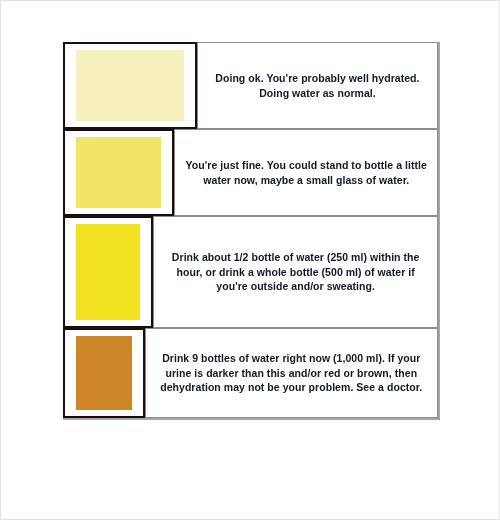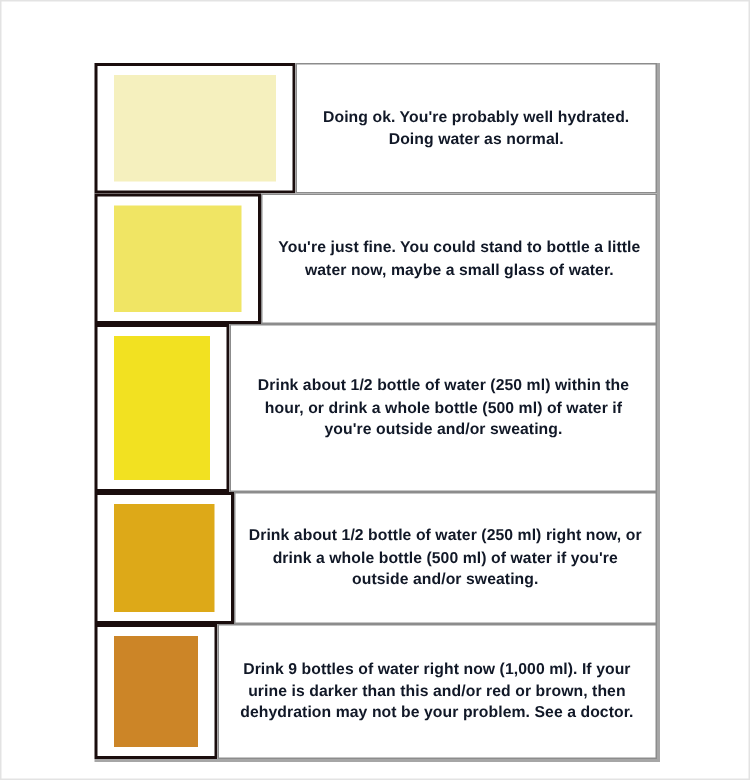"Drink about 1/2 bottle of water (250 ml) right" div.table-row { html: <div> <div> <span></span> </div> <div> <span>Drink about 1/2 bottle of water (250 ml) right now, or drink a whole bottle (500 ml) of water if you're outside and/or sweating.</span> </div> </div> -> none }
